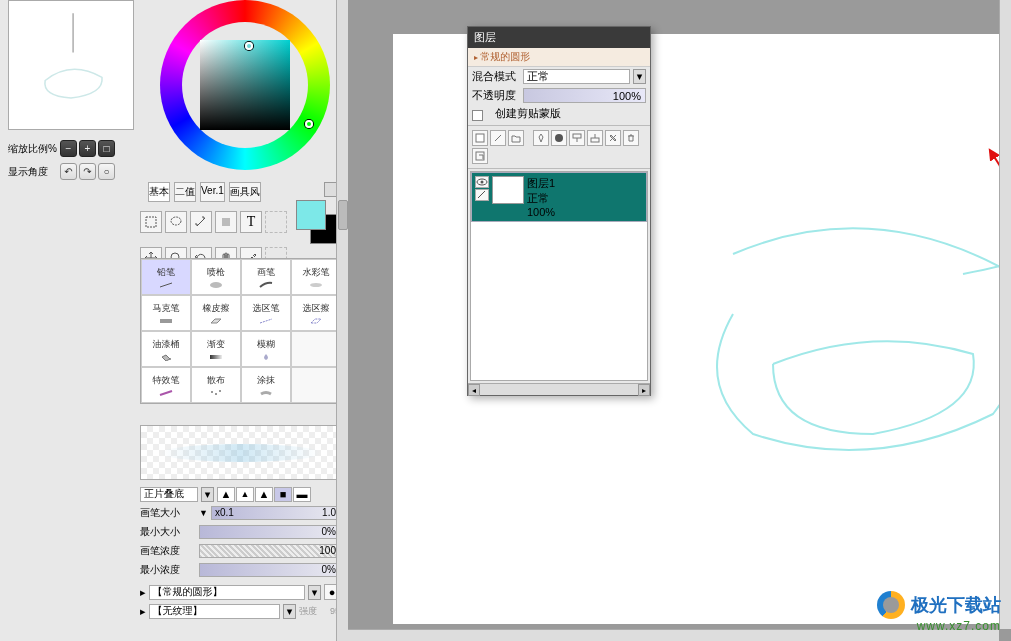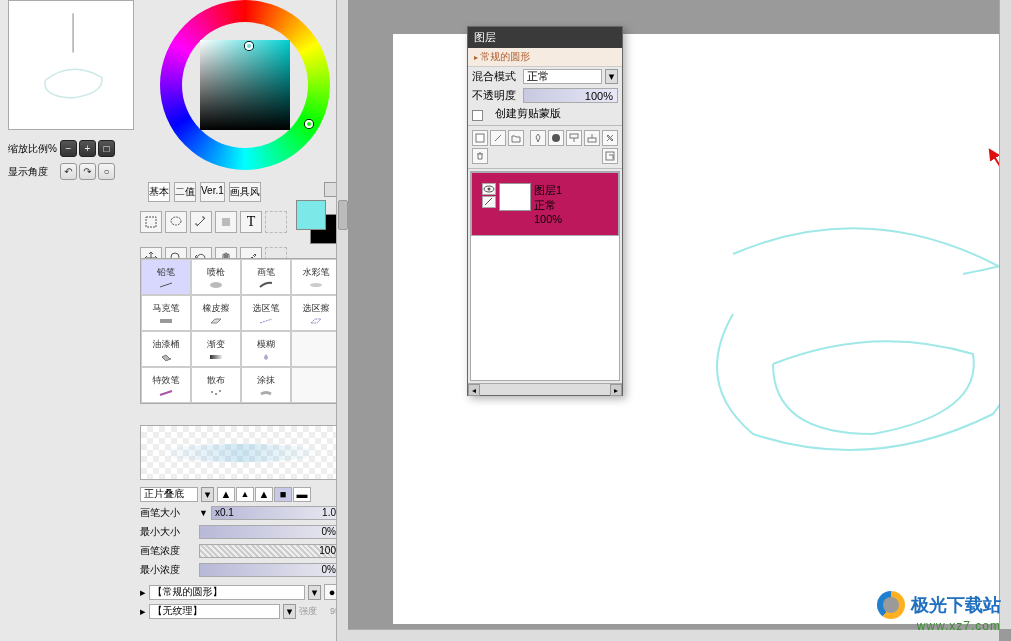"图层" .layer-panel { width: 156px -> 184px }
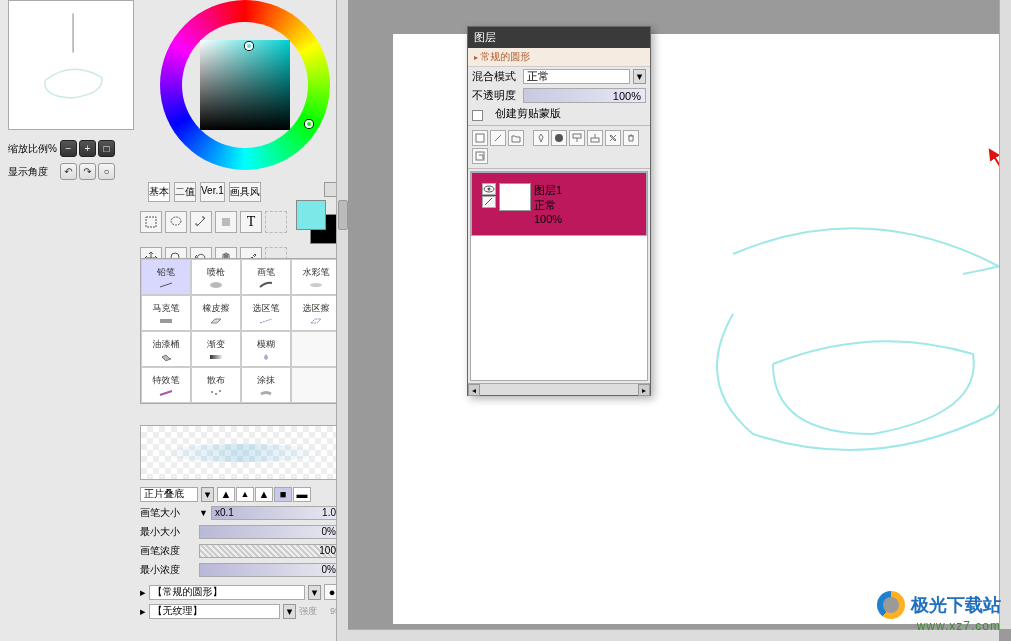"图层1" .lp-layer { background: #be185d -> #0f766e; padding: 10px -> 3px }
